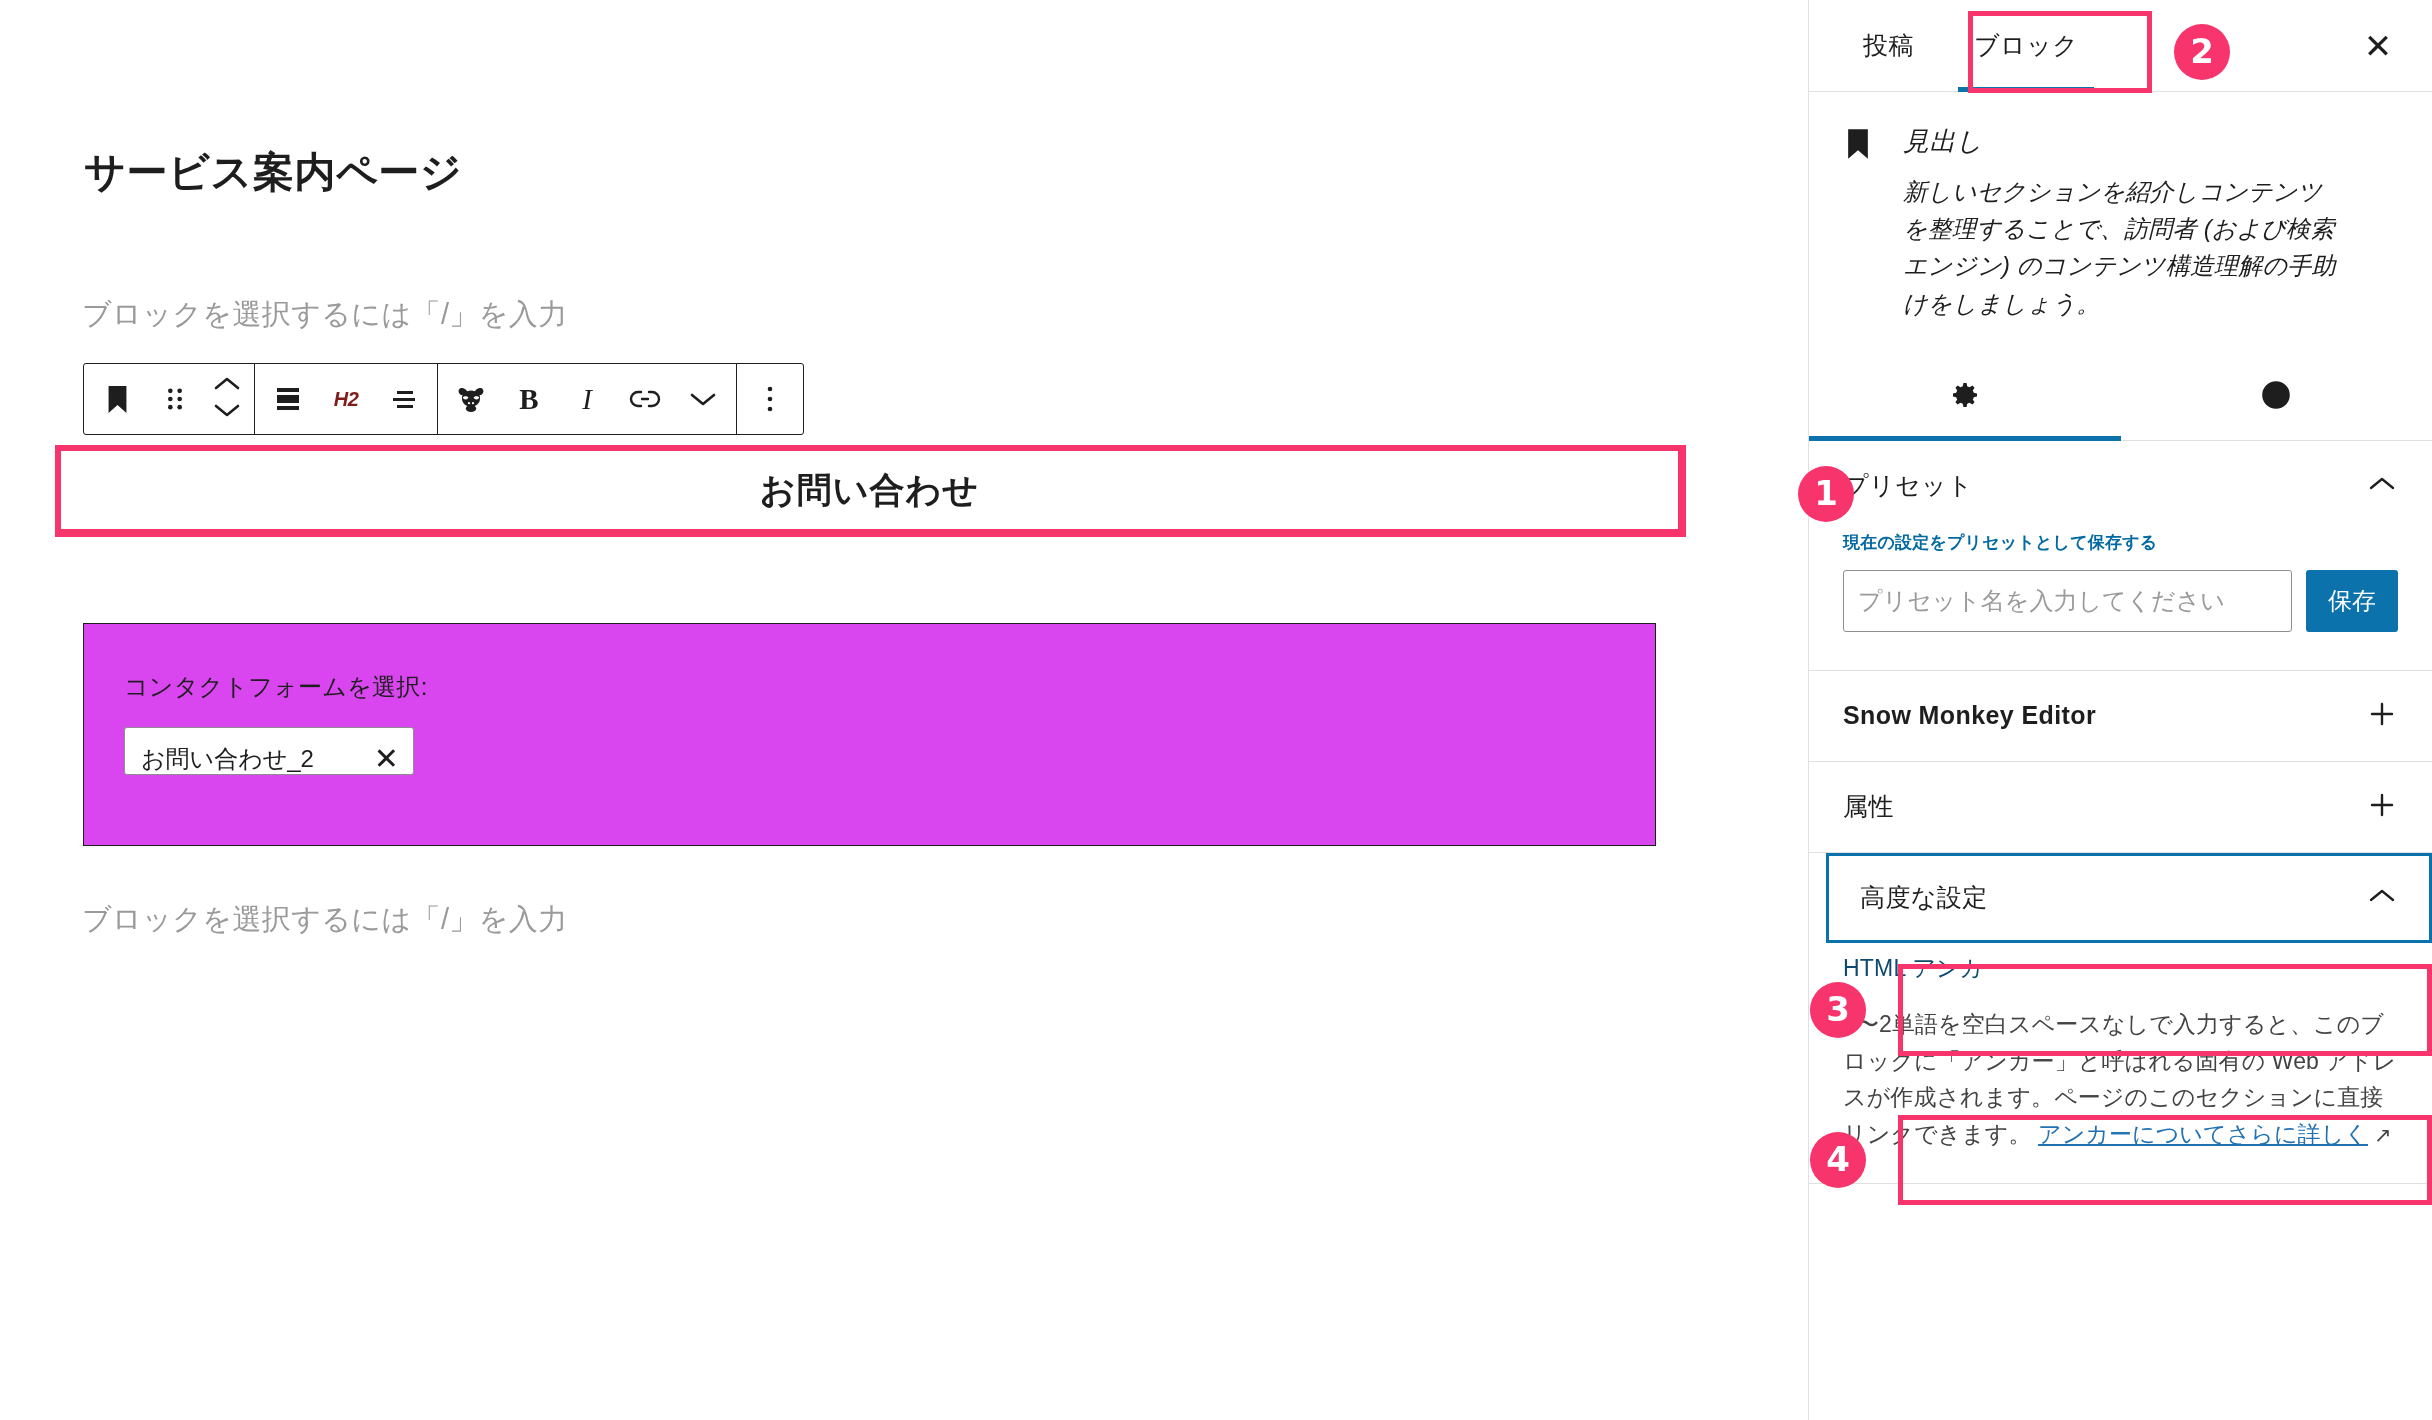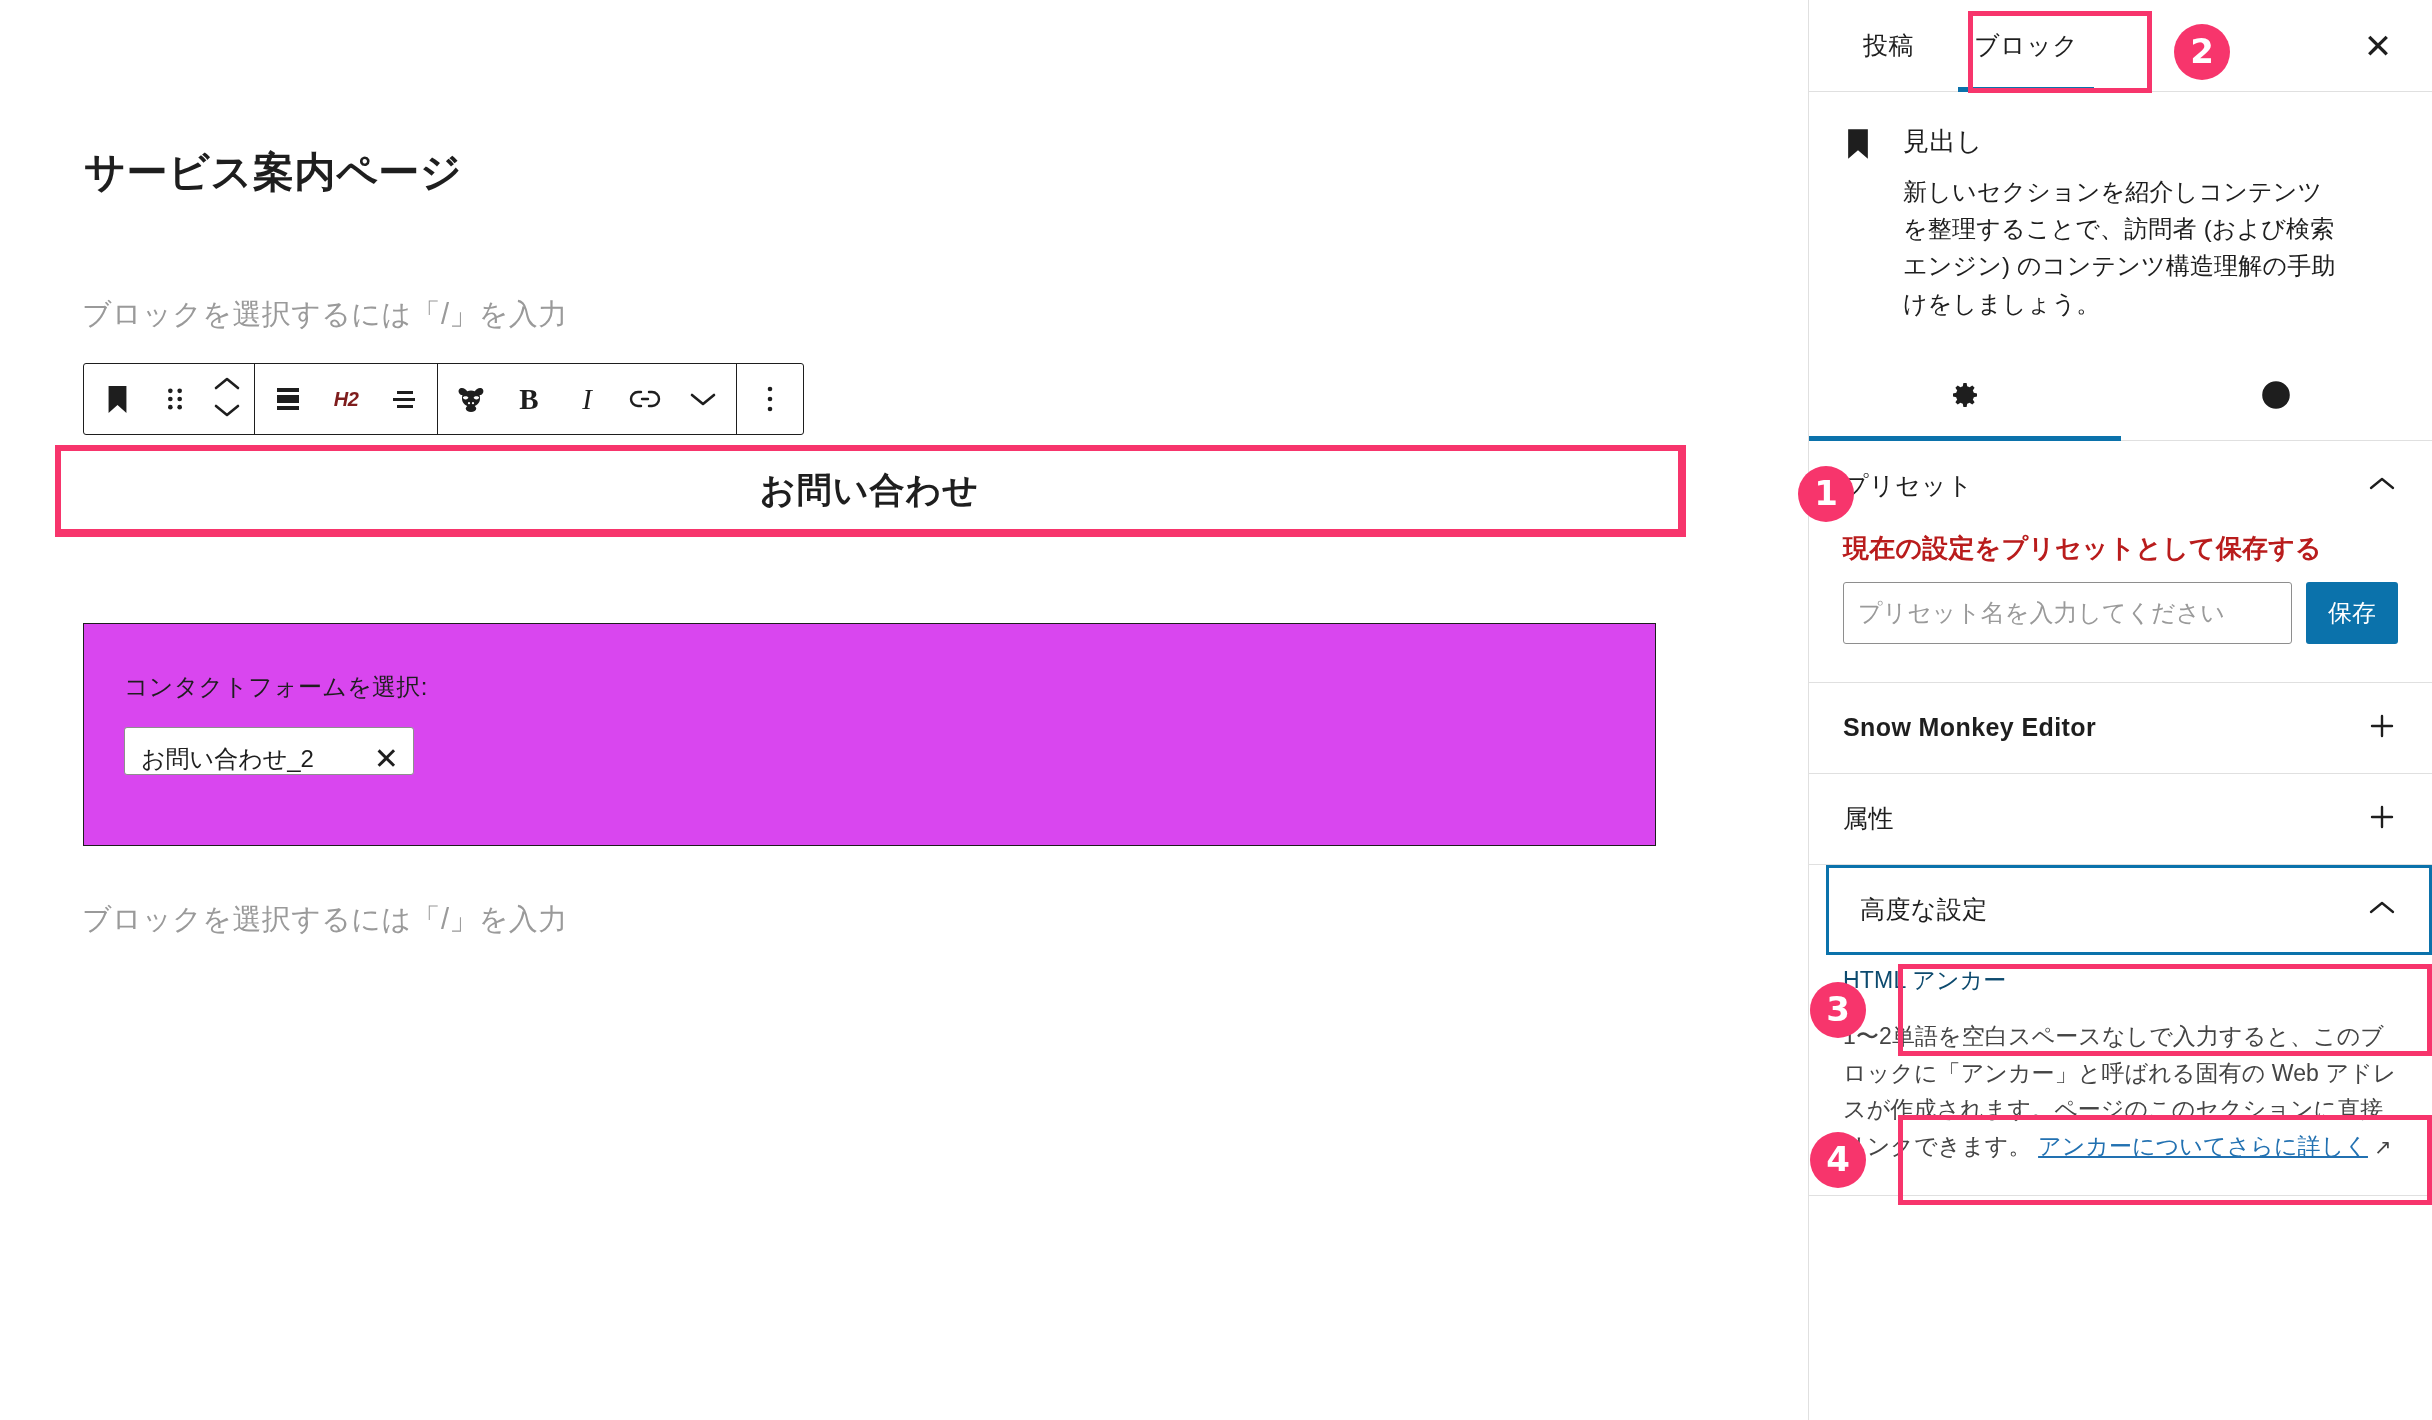"見出し" .sb-blockcard { font-style: none -> italic }
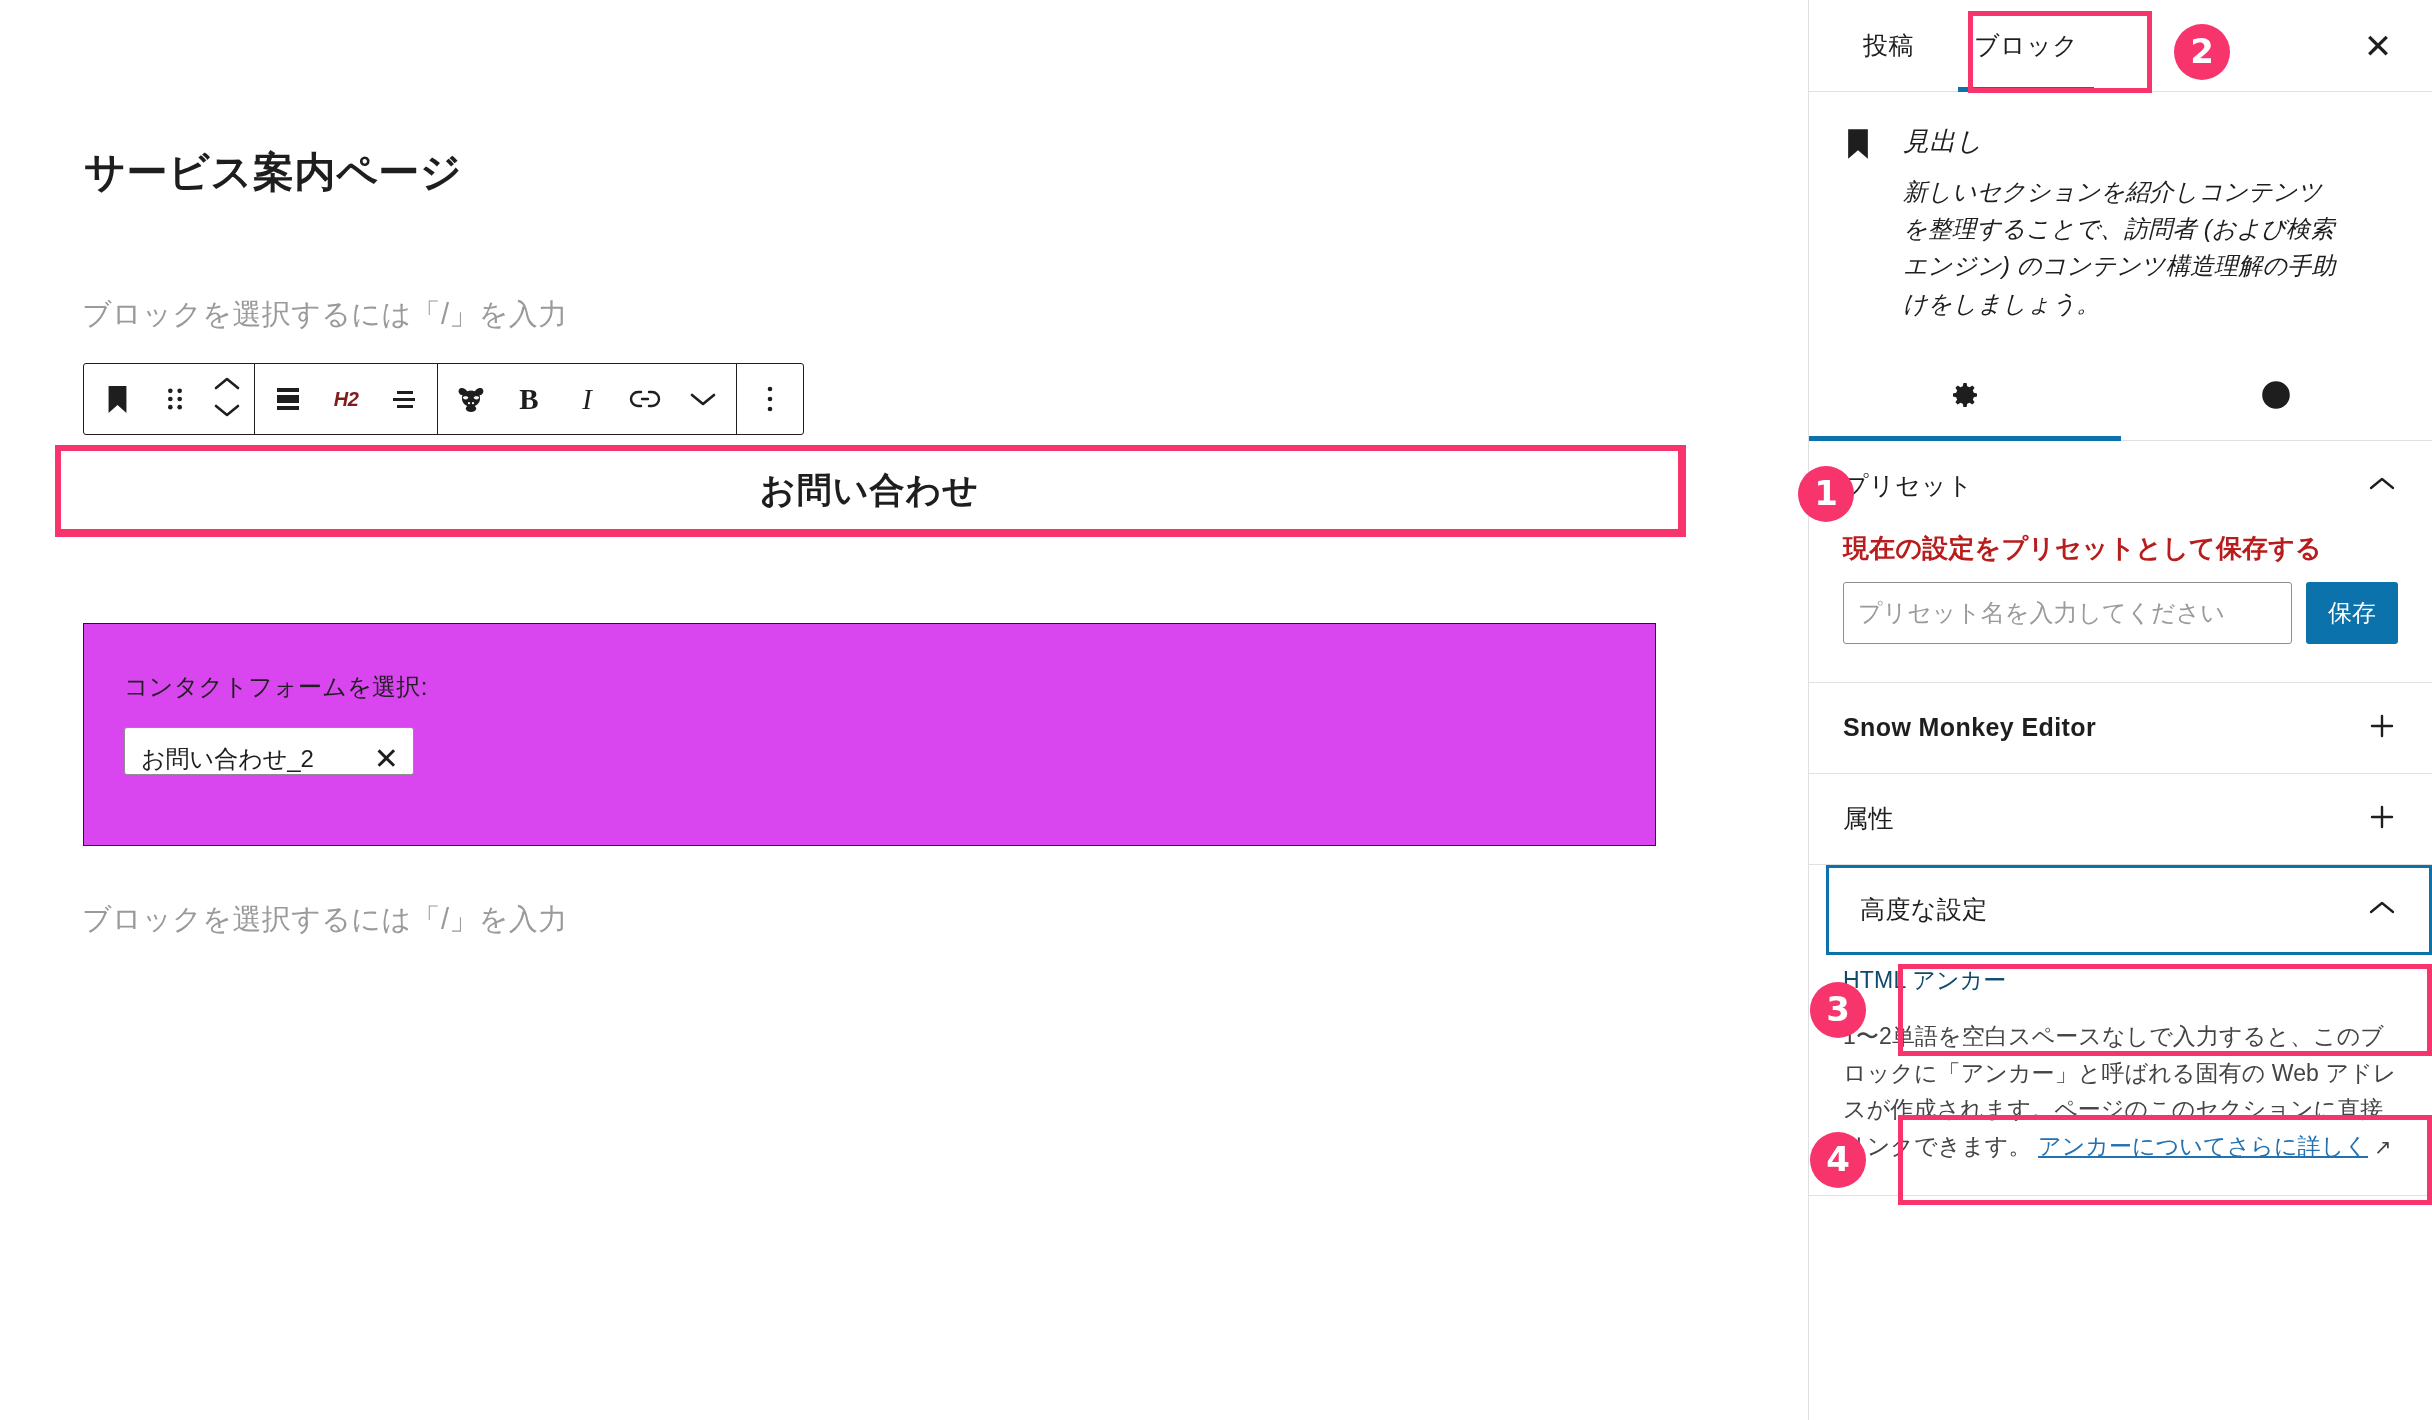"現在の設定をプリセットとして保存する" .field-label { color: #b91c1c -> #0369a1; font-size: 26px -> 17px }
